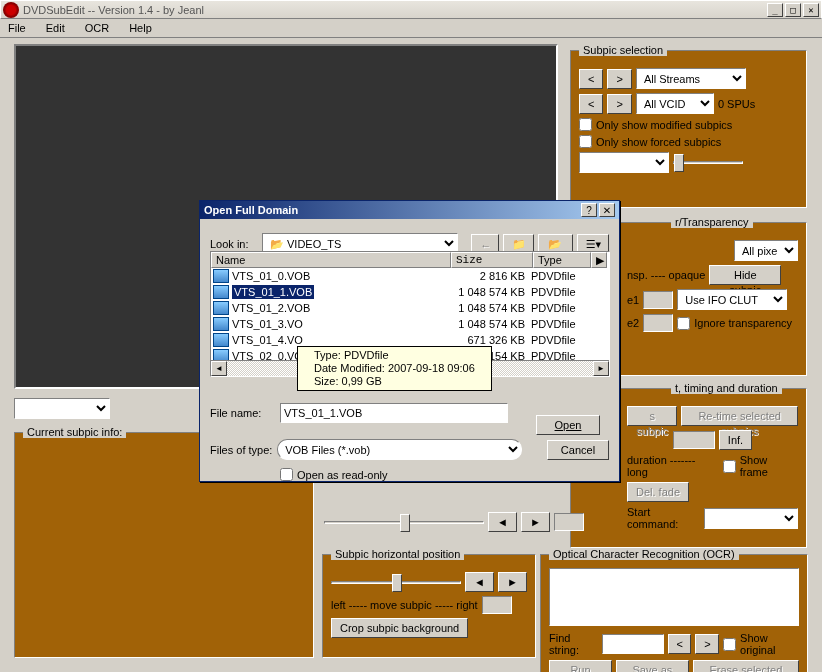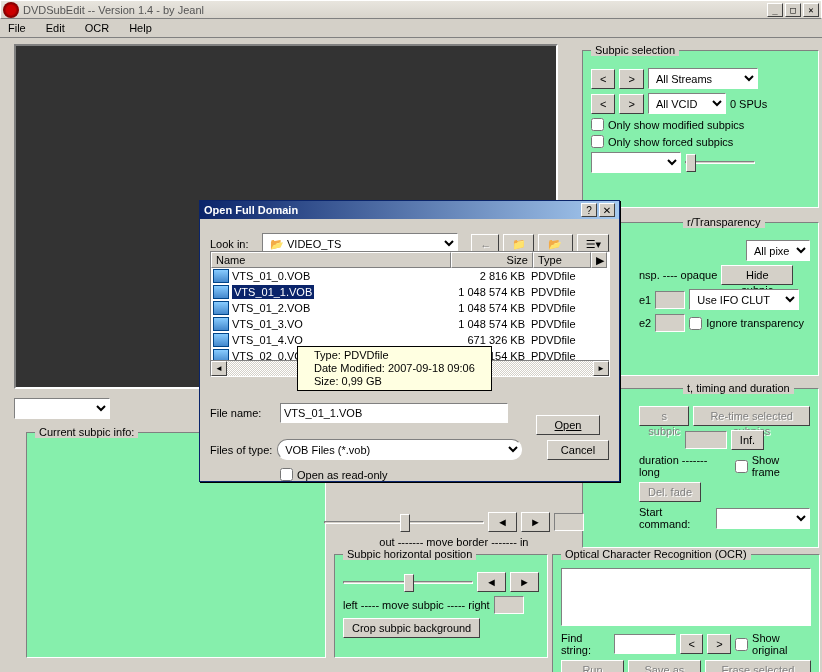"Subpic selection" fieldset { background: #86efac -> #a16207; margin-left: 12px -> none }
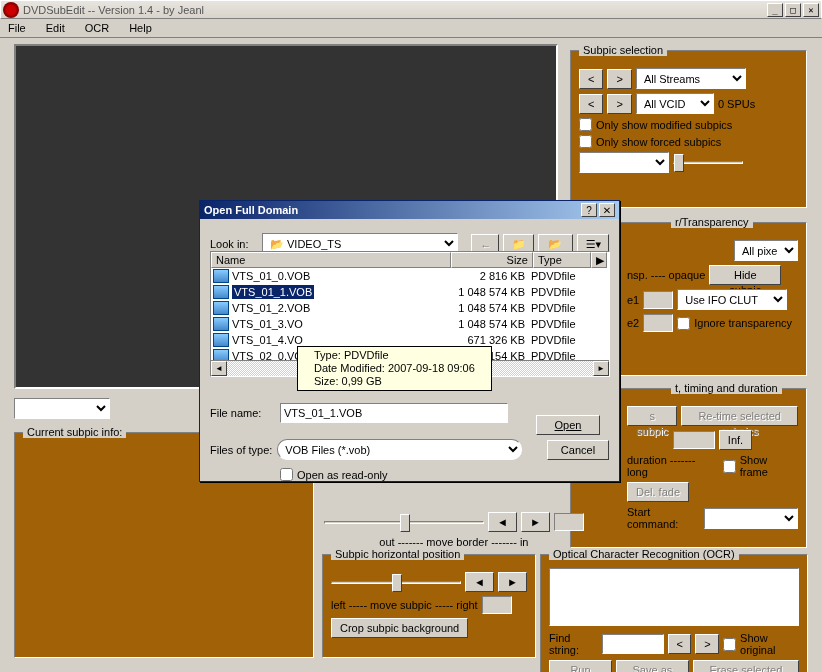"Size" div.col { font-family: none -> Liberation Mono, monospace; text-align: right -> left }
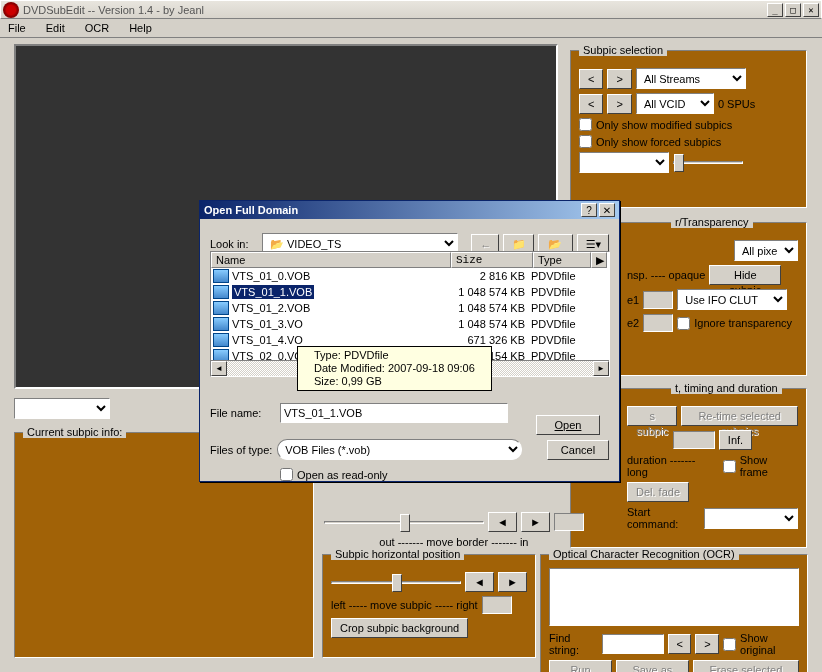"out ------- move border -------" div { html: <div><span>out ------- move border ------- in</span></div> -> none }
